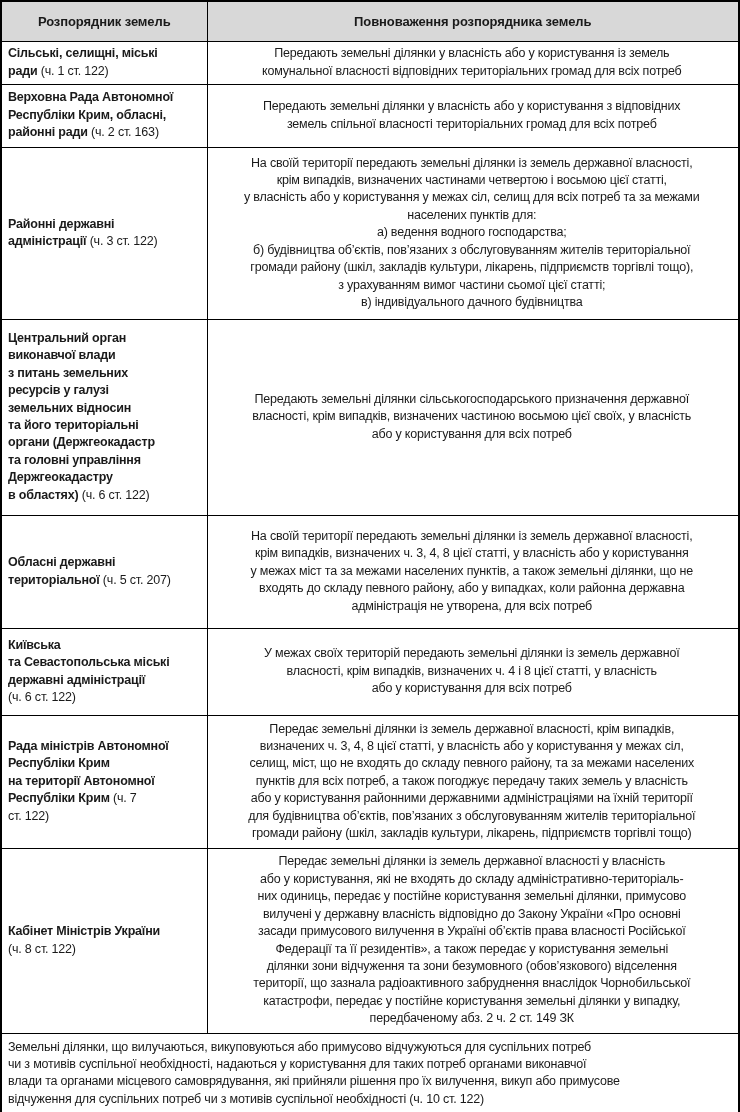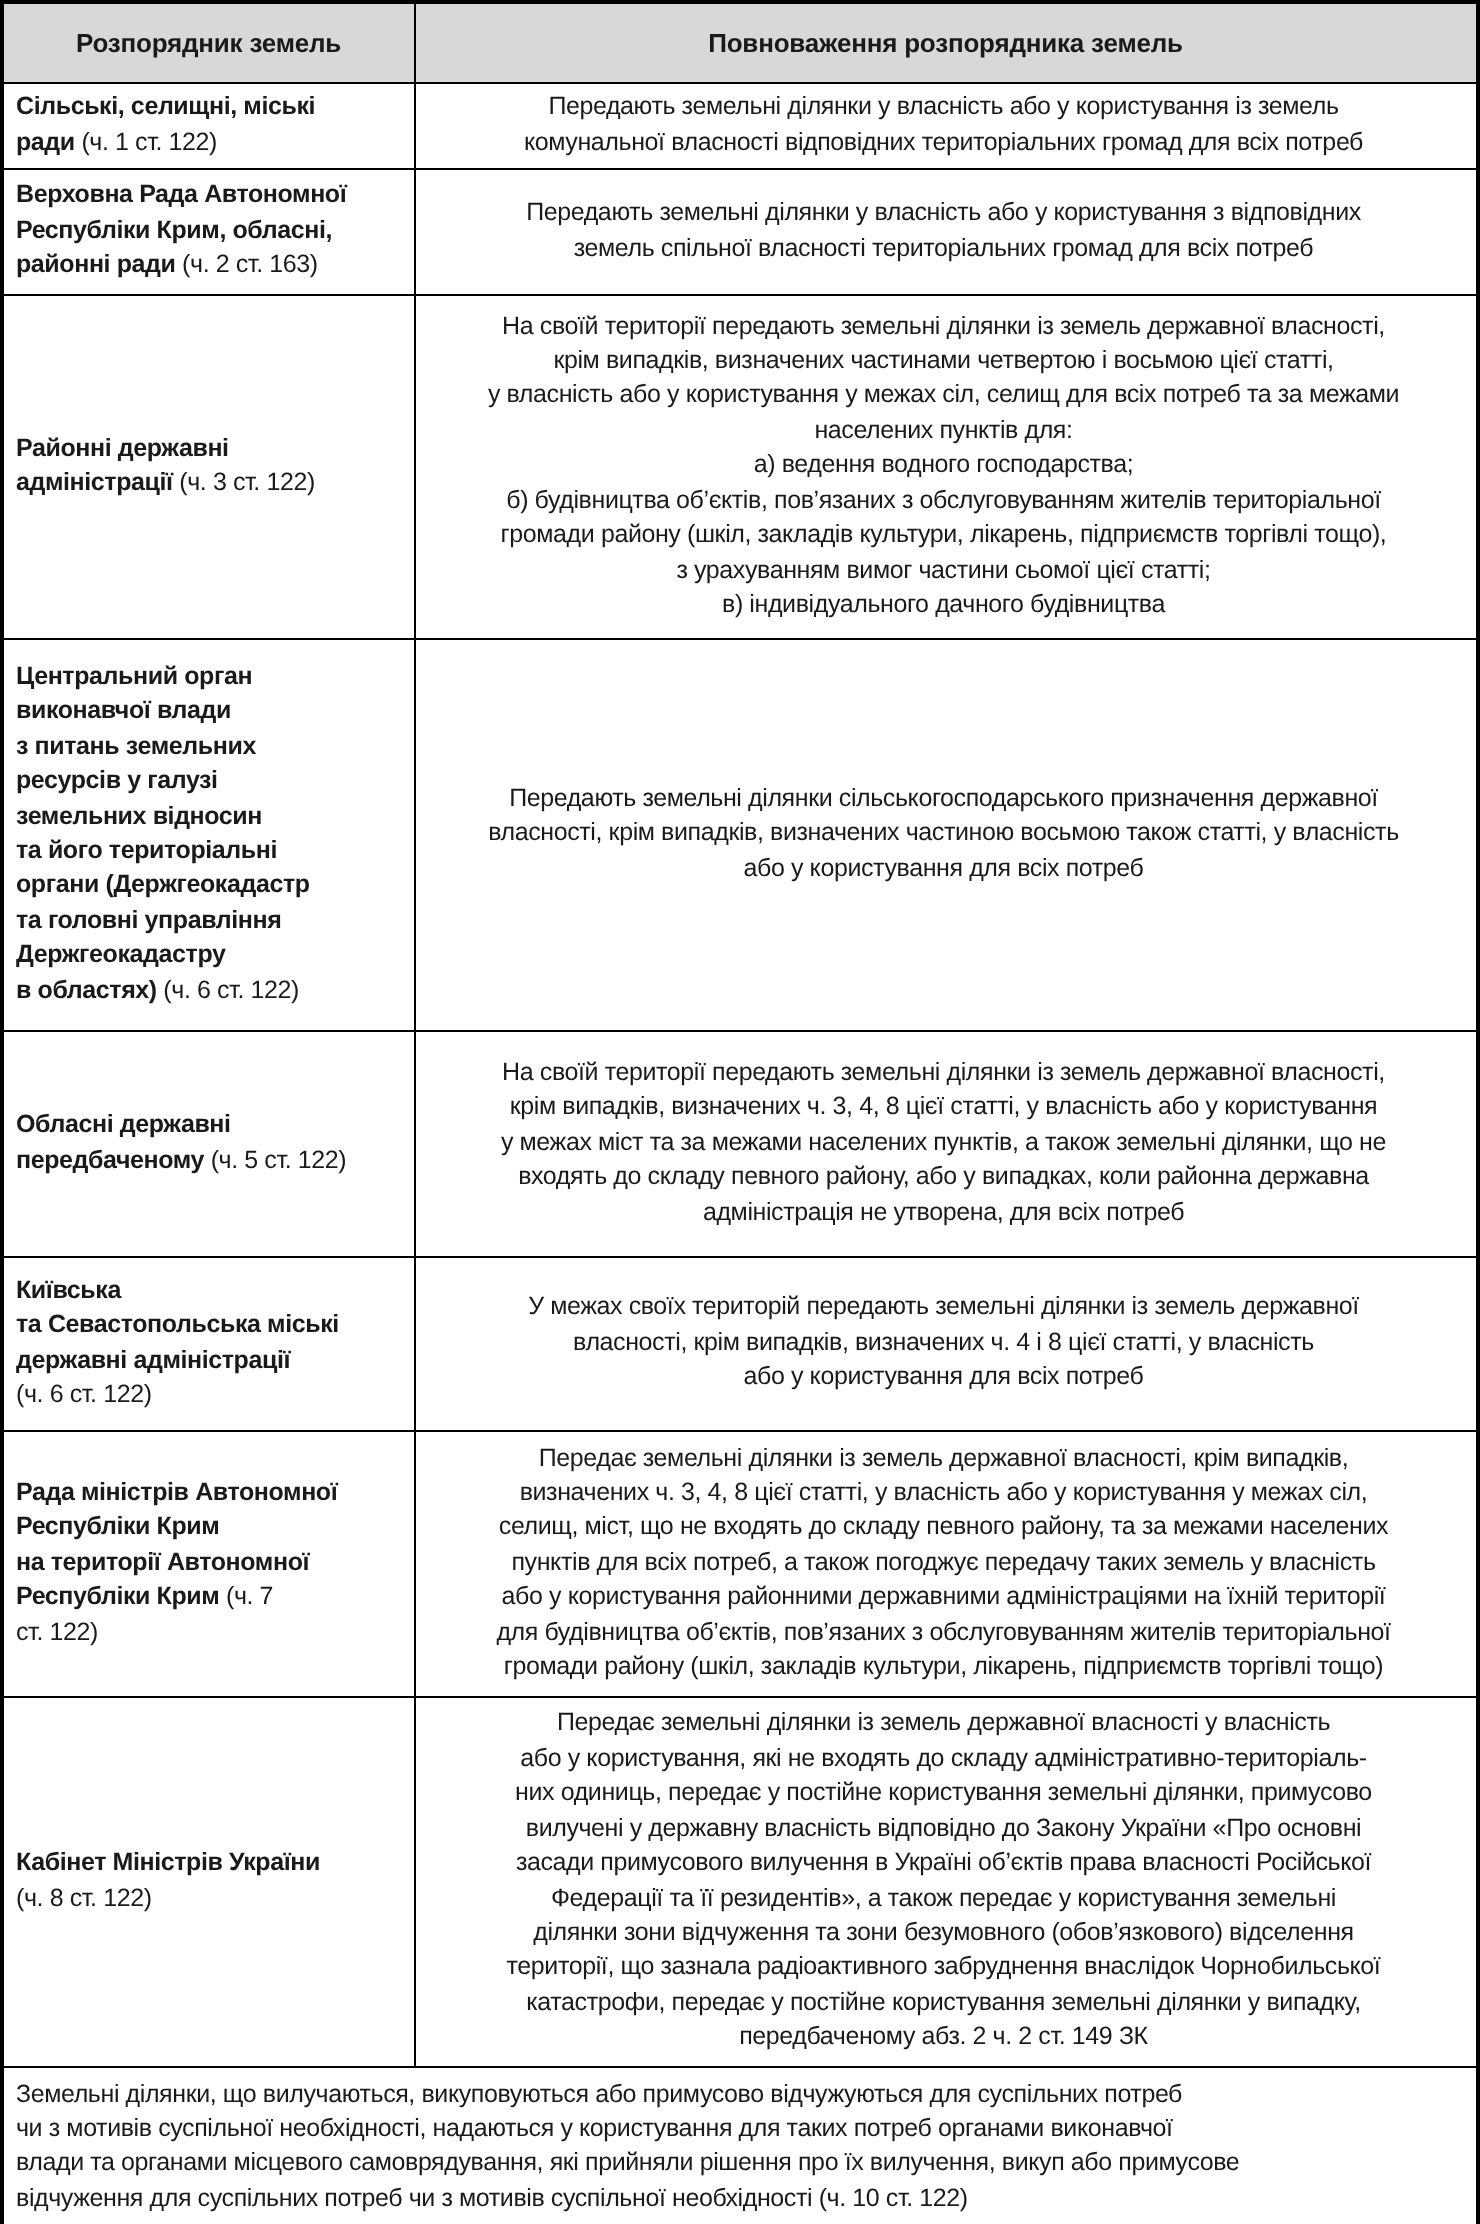"Передають земельні ділянки" td.powers { text: також статті -> цієї своїх }
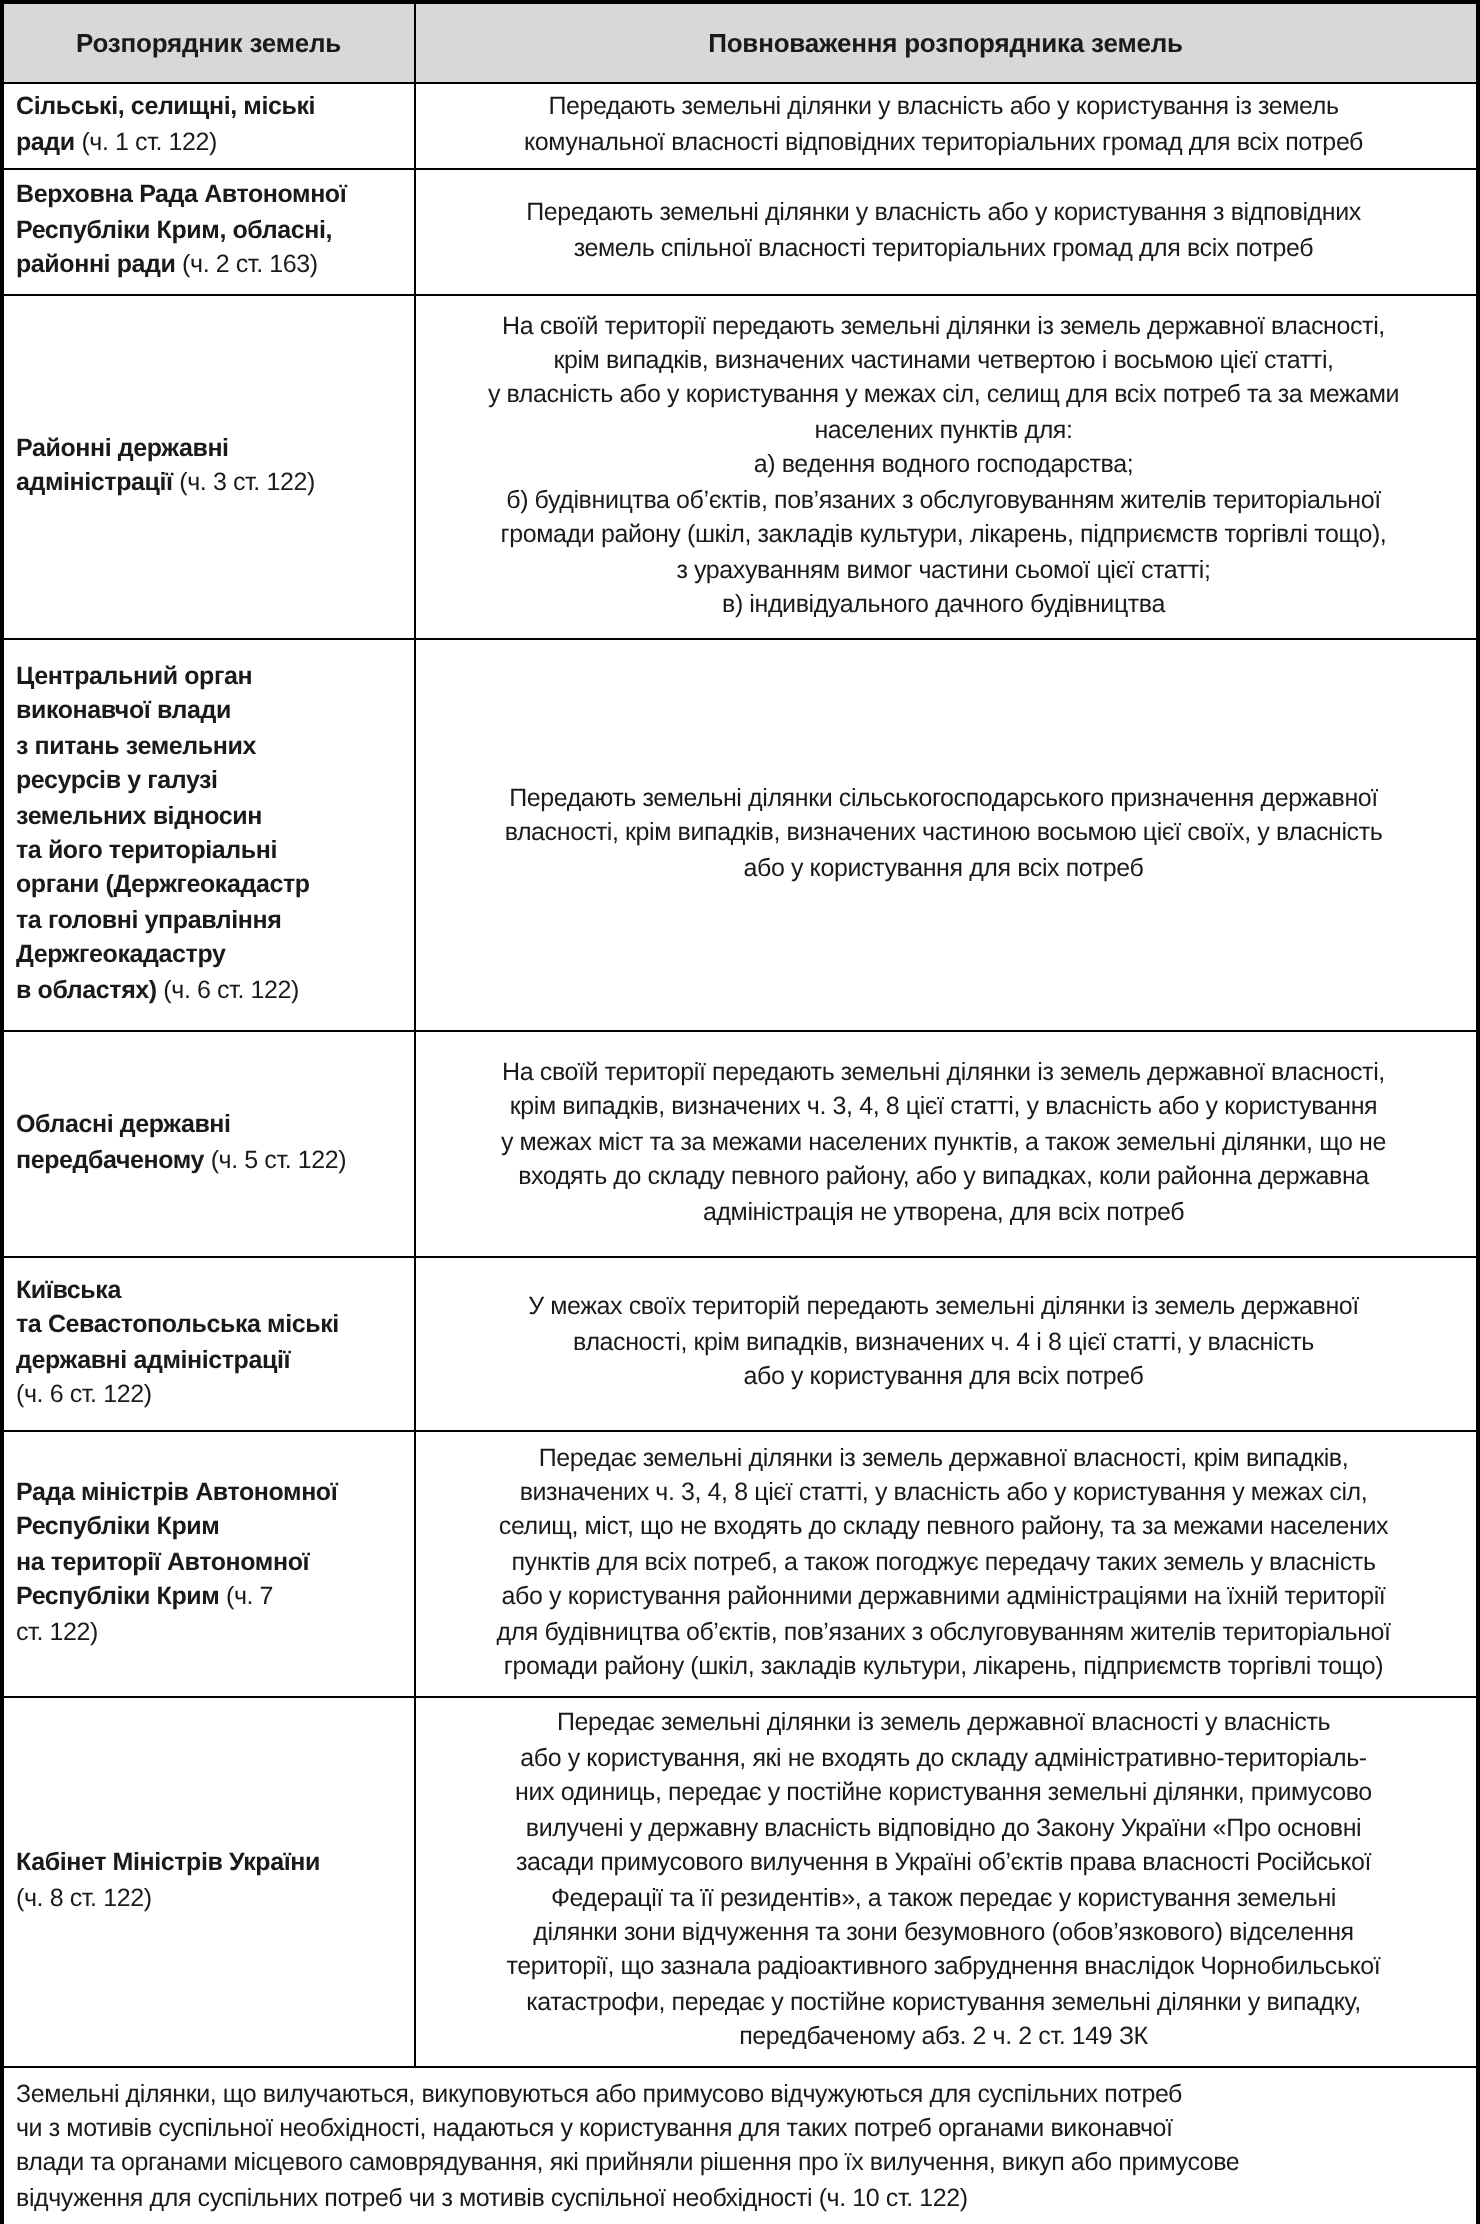"Обласні державні" span.org { text: передбаченому -> територіальної }
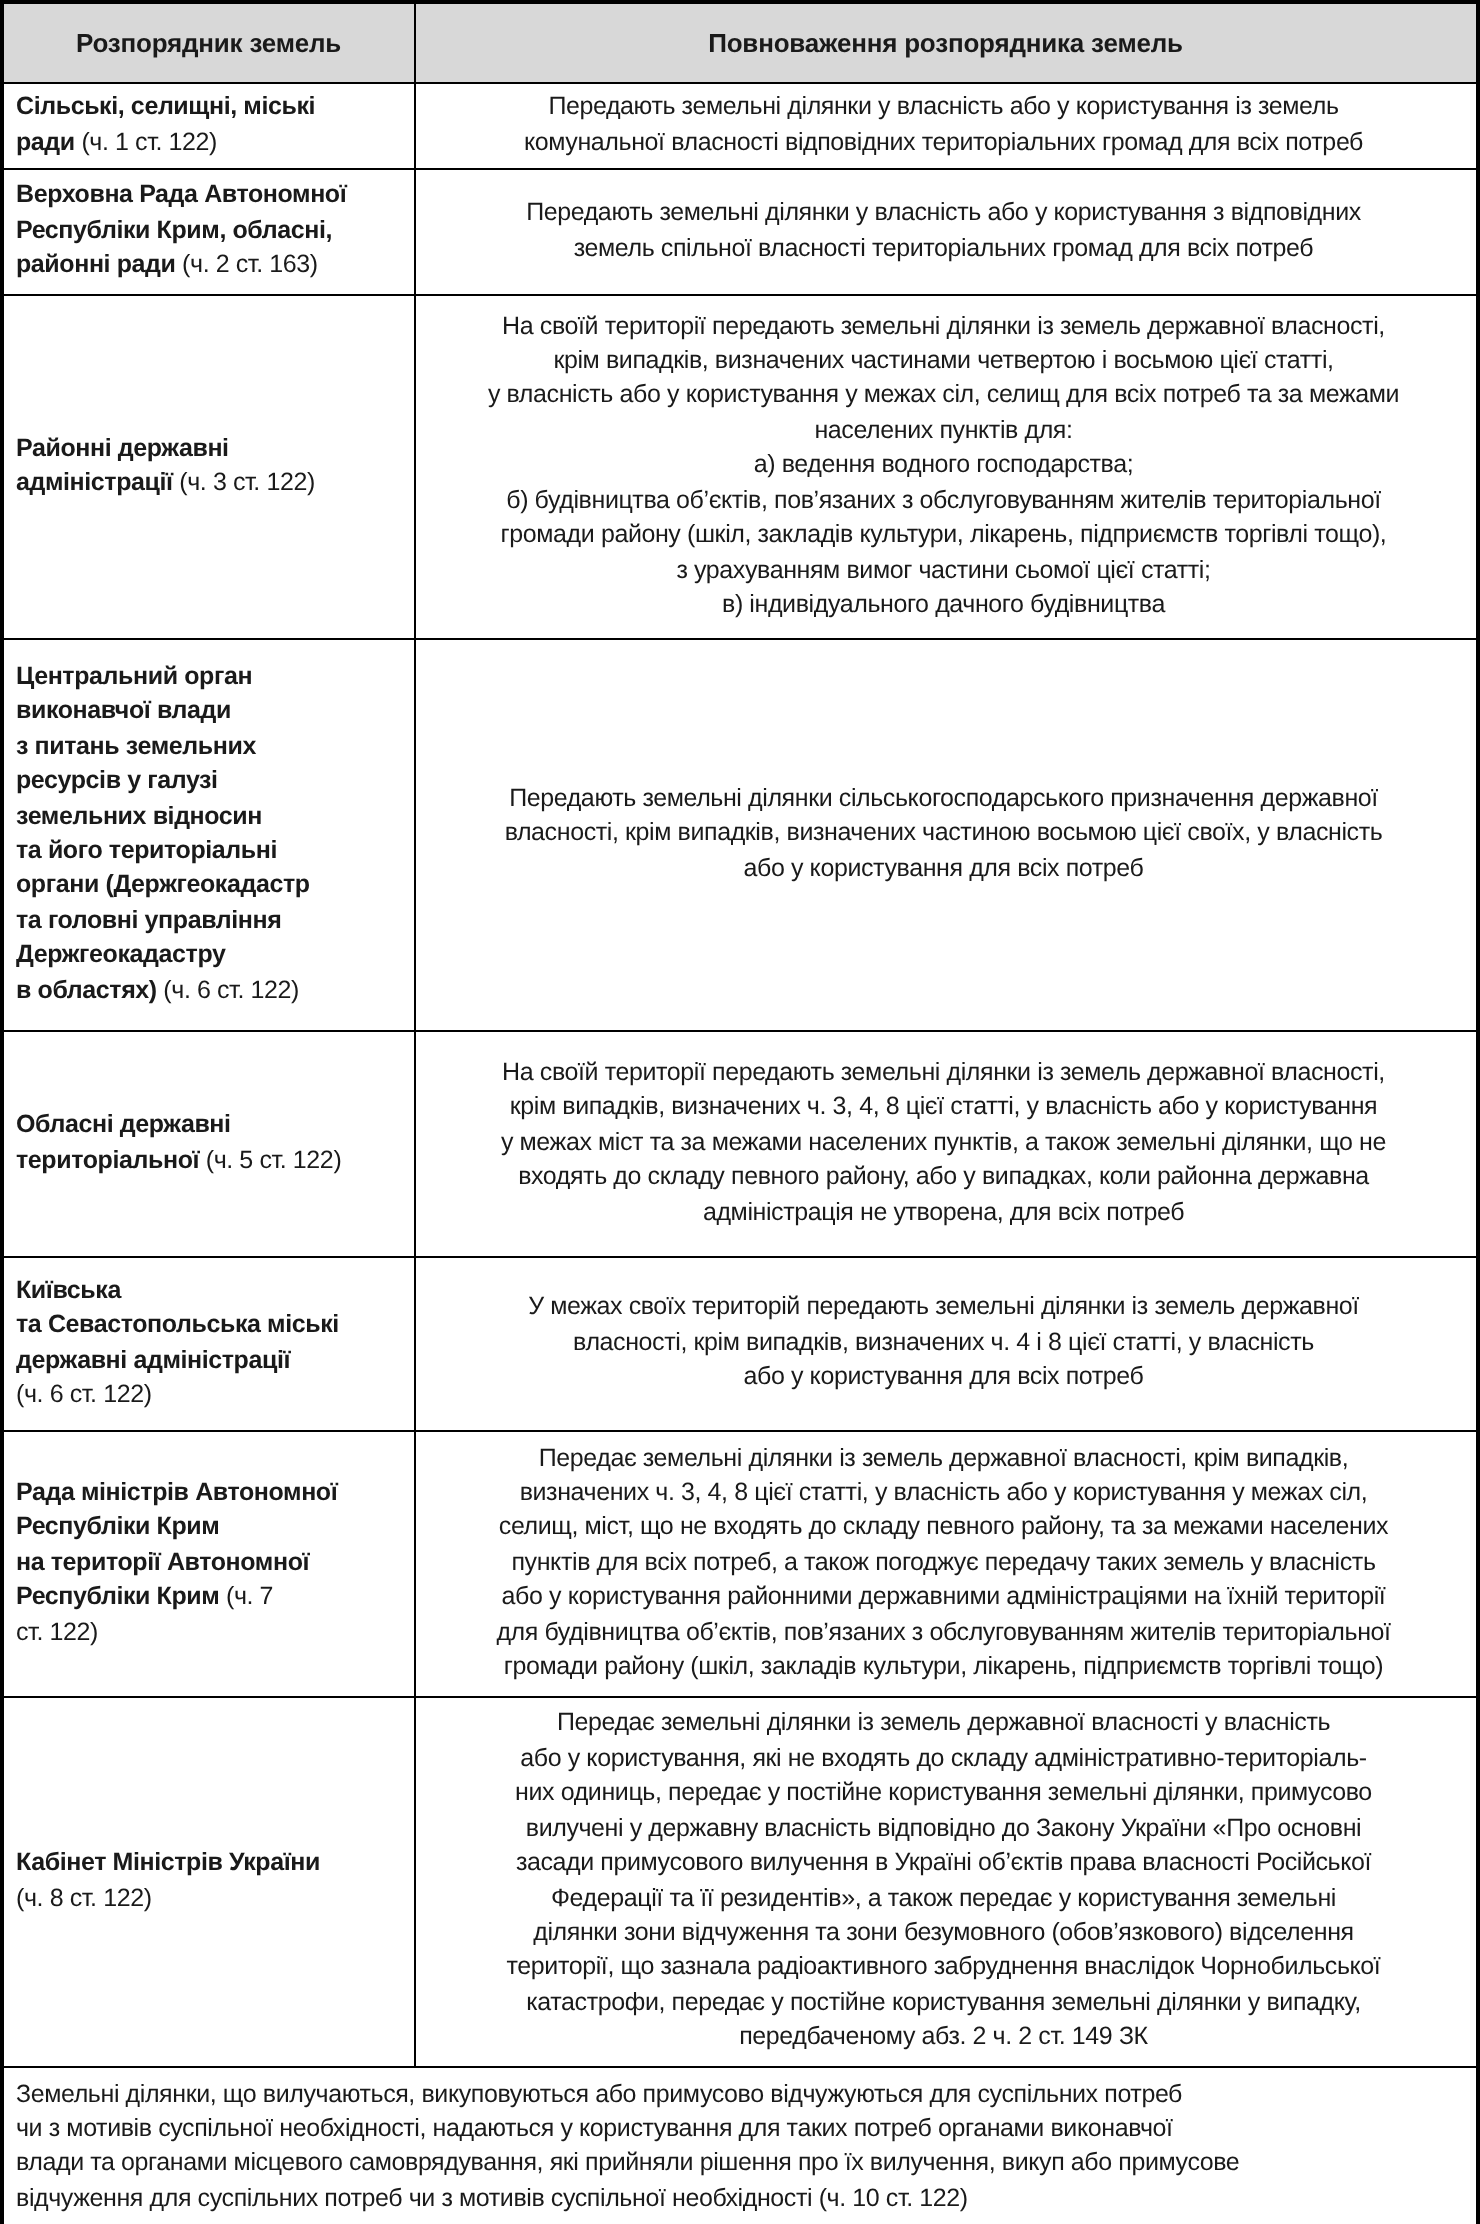"(ч. 5 ст. 122)" span.ref { text: 122 -> 207 }
